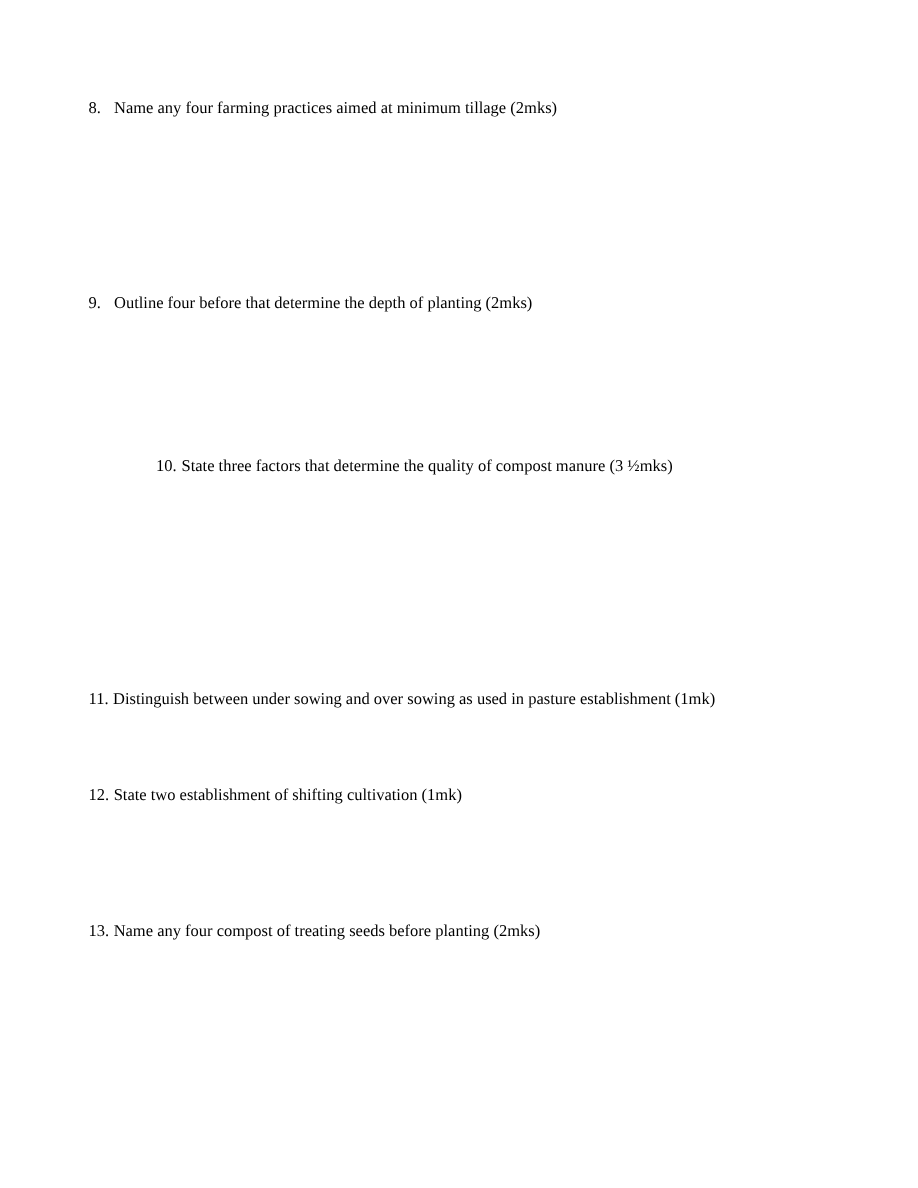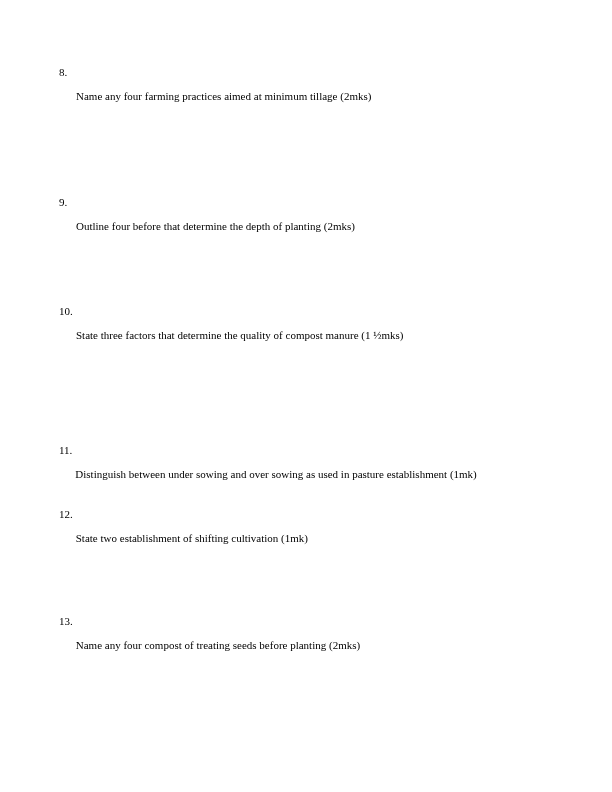"Name any four farming practices" .qtext { margin-top: 24px -> none }
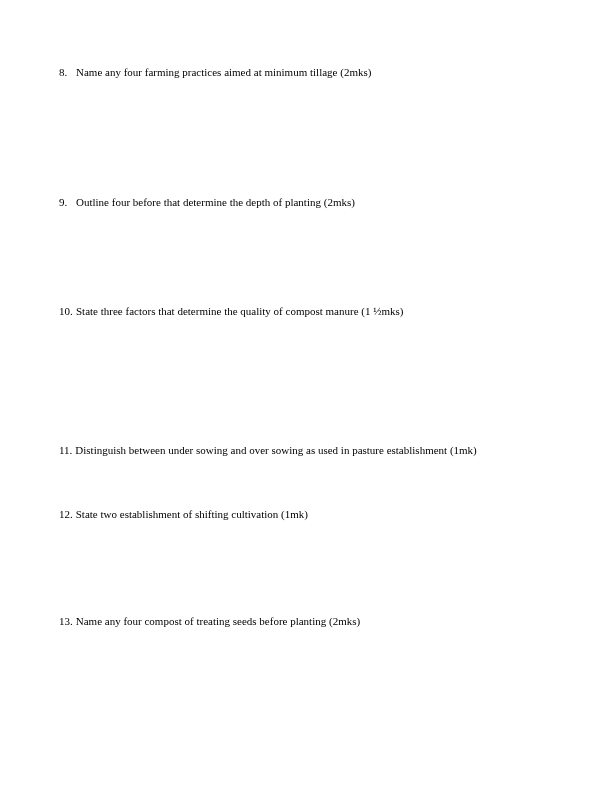"10." .qnum.double-spaced { margin-left: none -> 45px }
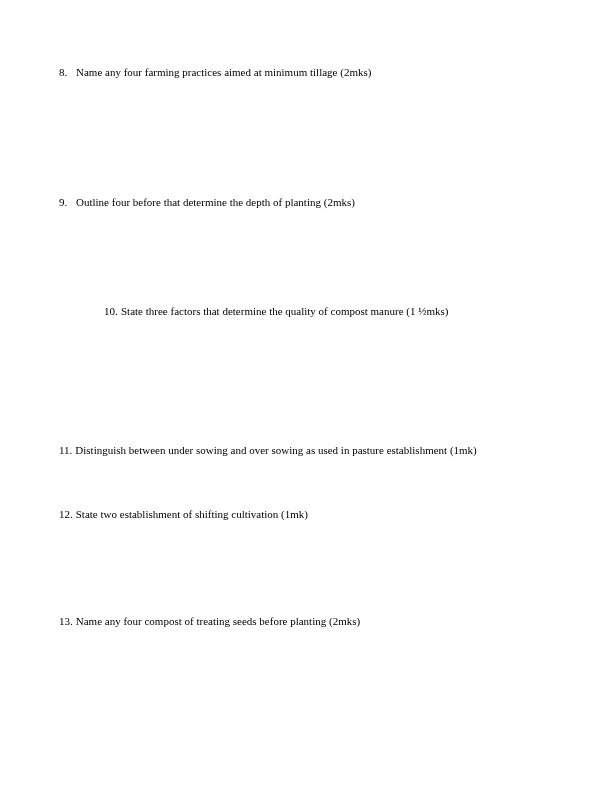"State three factors that determine" span.qtext { text: 1 -> 3 }
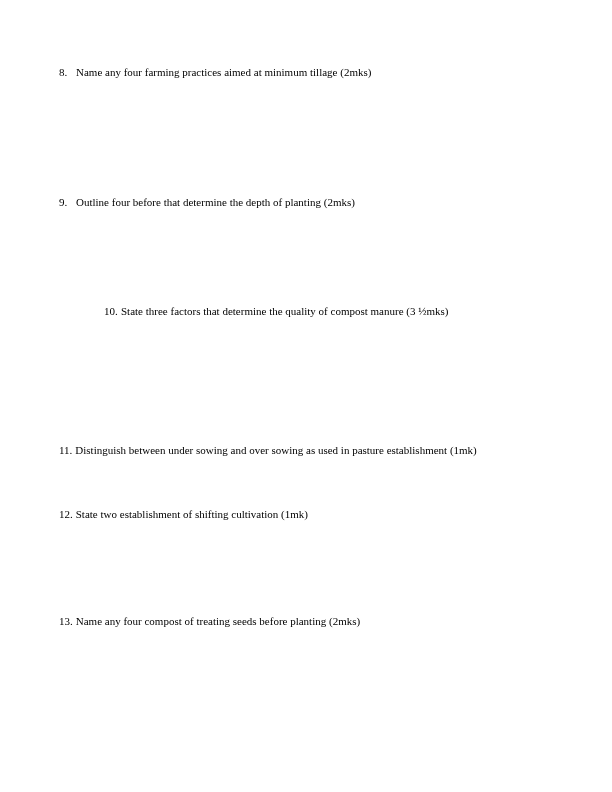"11." div.question { top: 444px -> 460px }
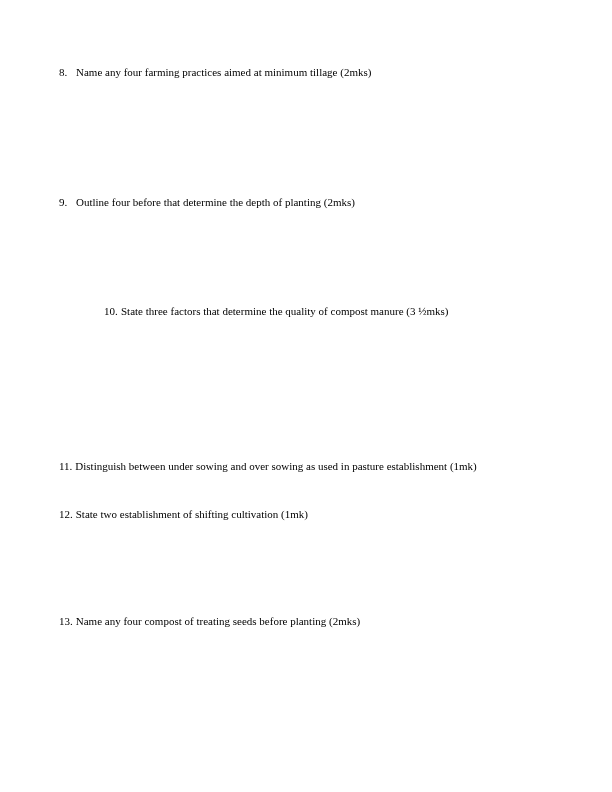"12." div.question { top: 508px -> 524px }
